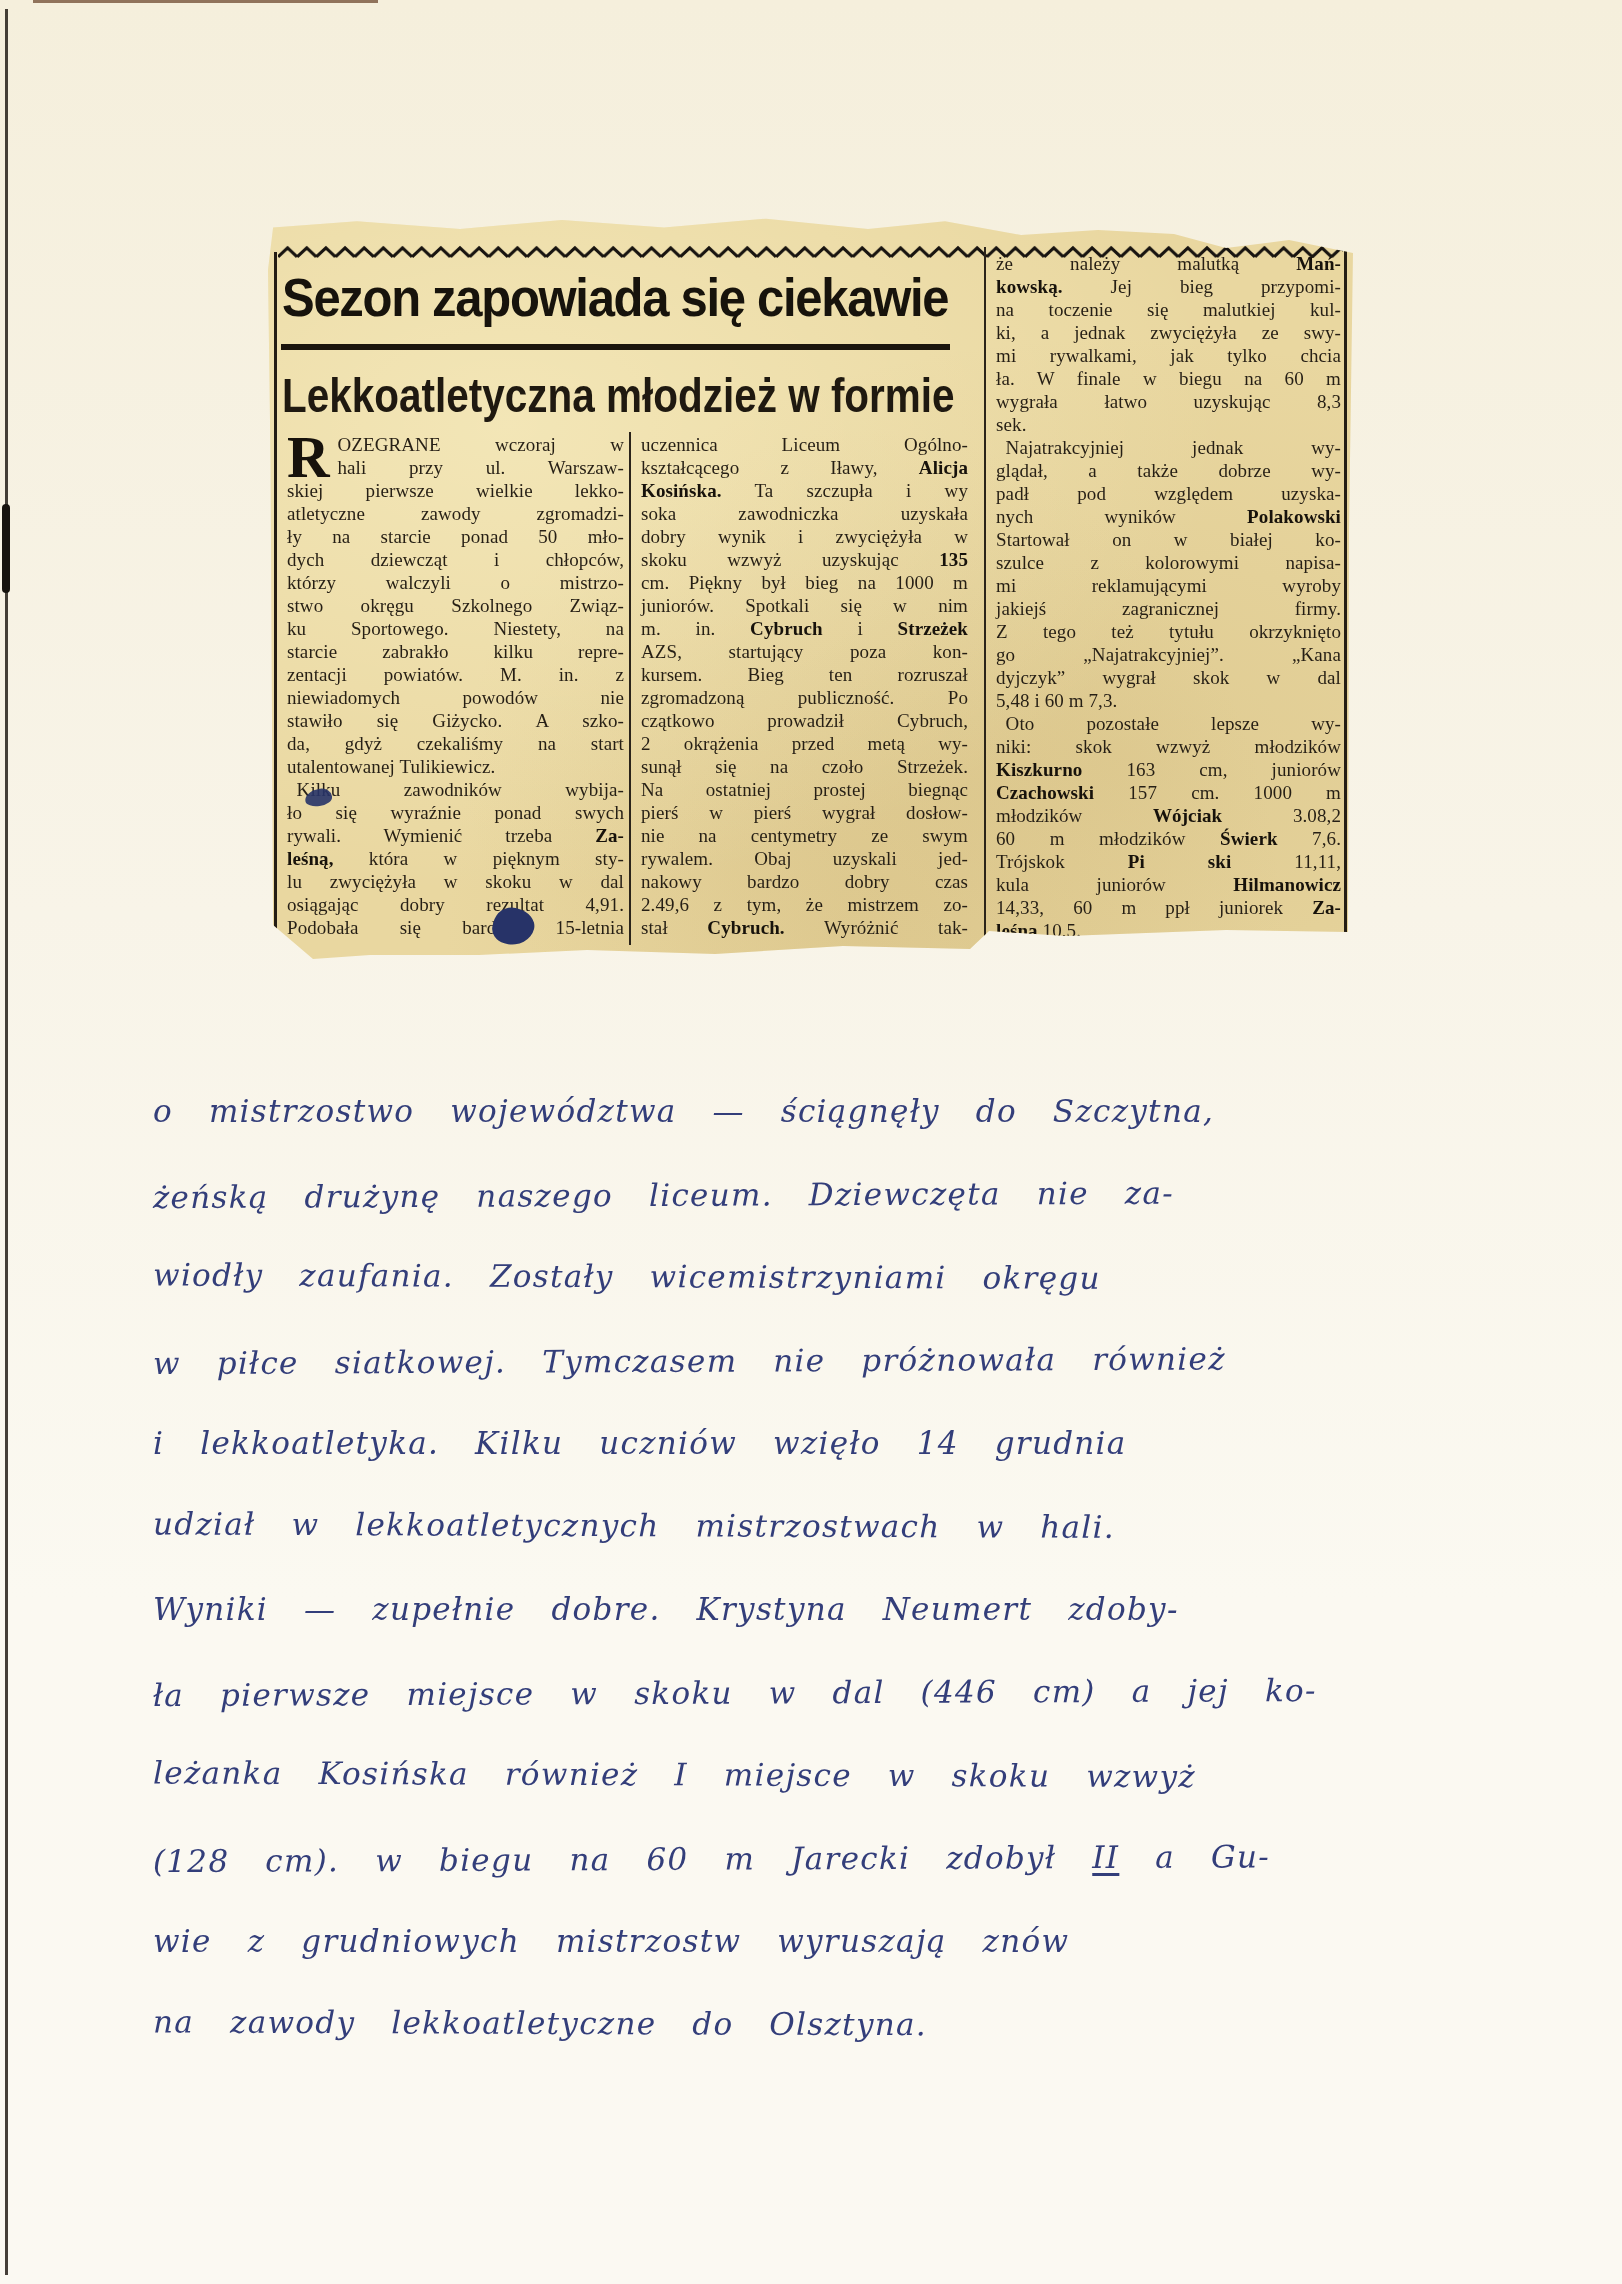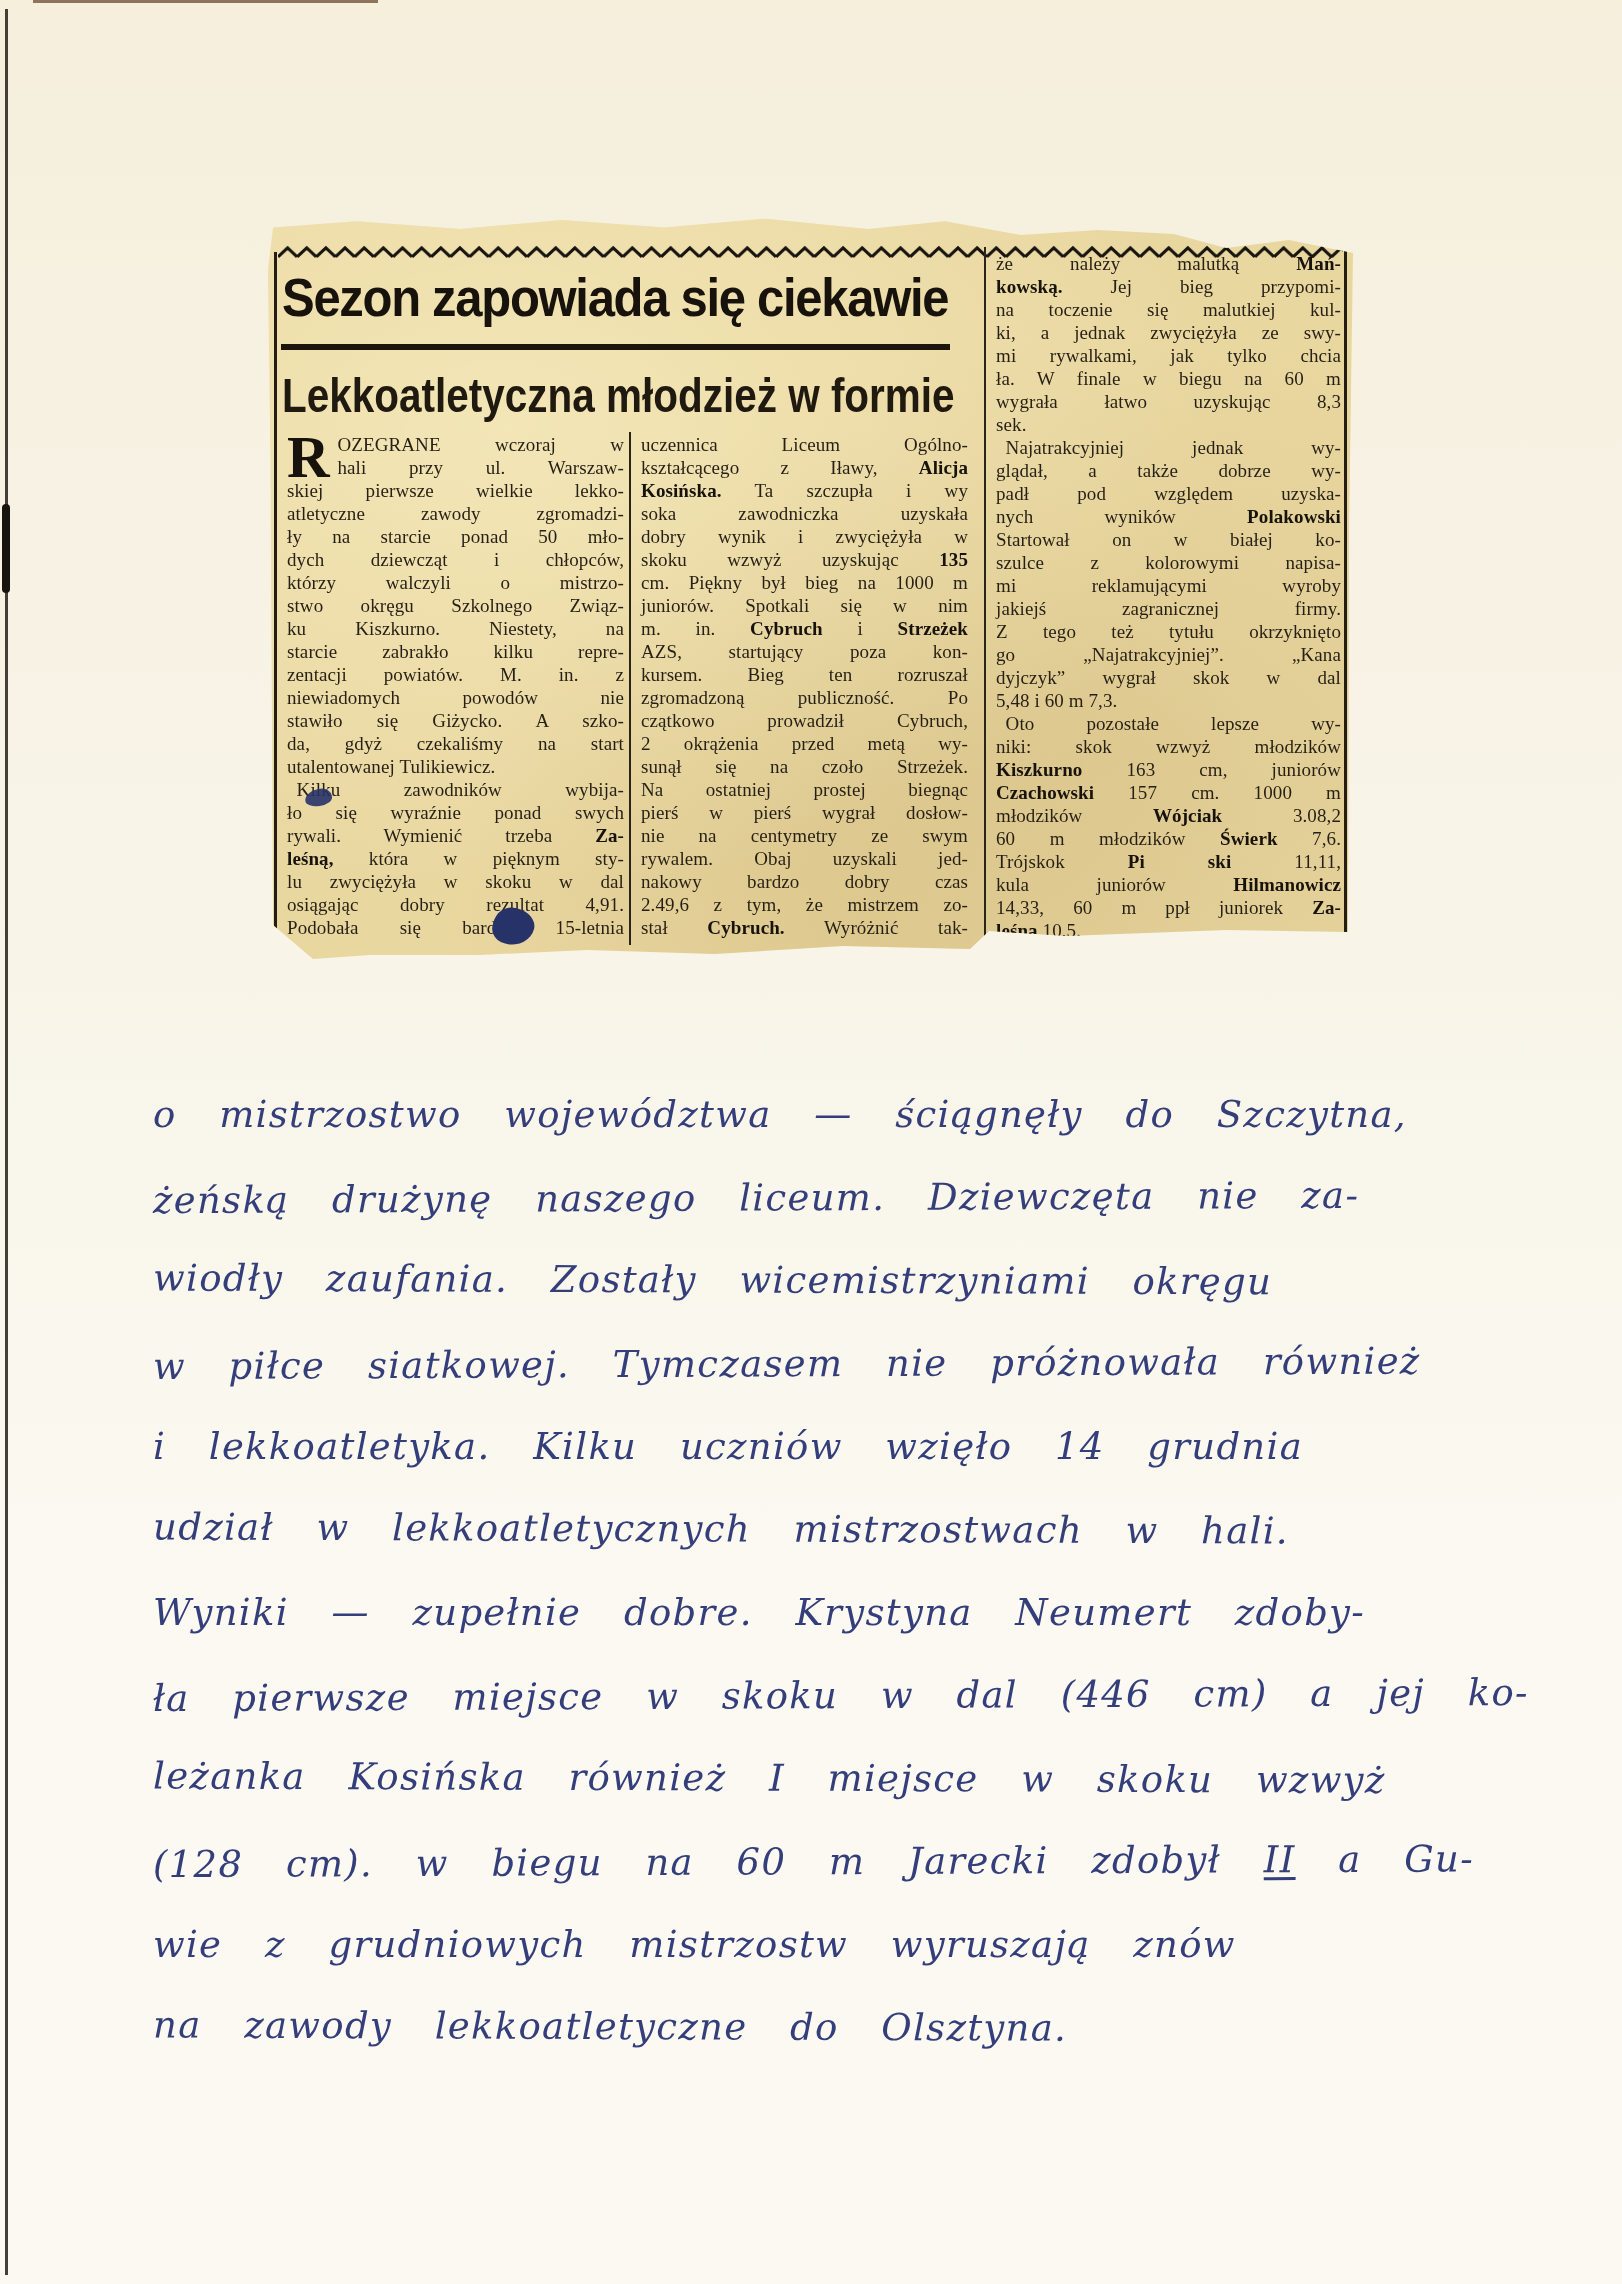"ku Kiszkurno. Niestety, na" div.nline { text: Kiszkurno -> Sportowego }
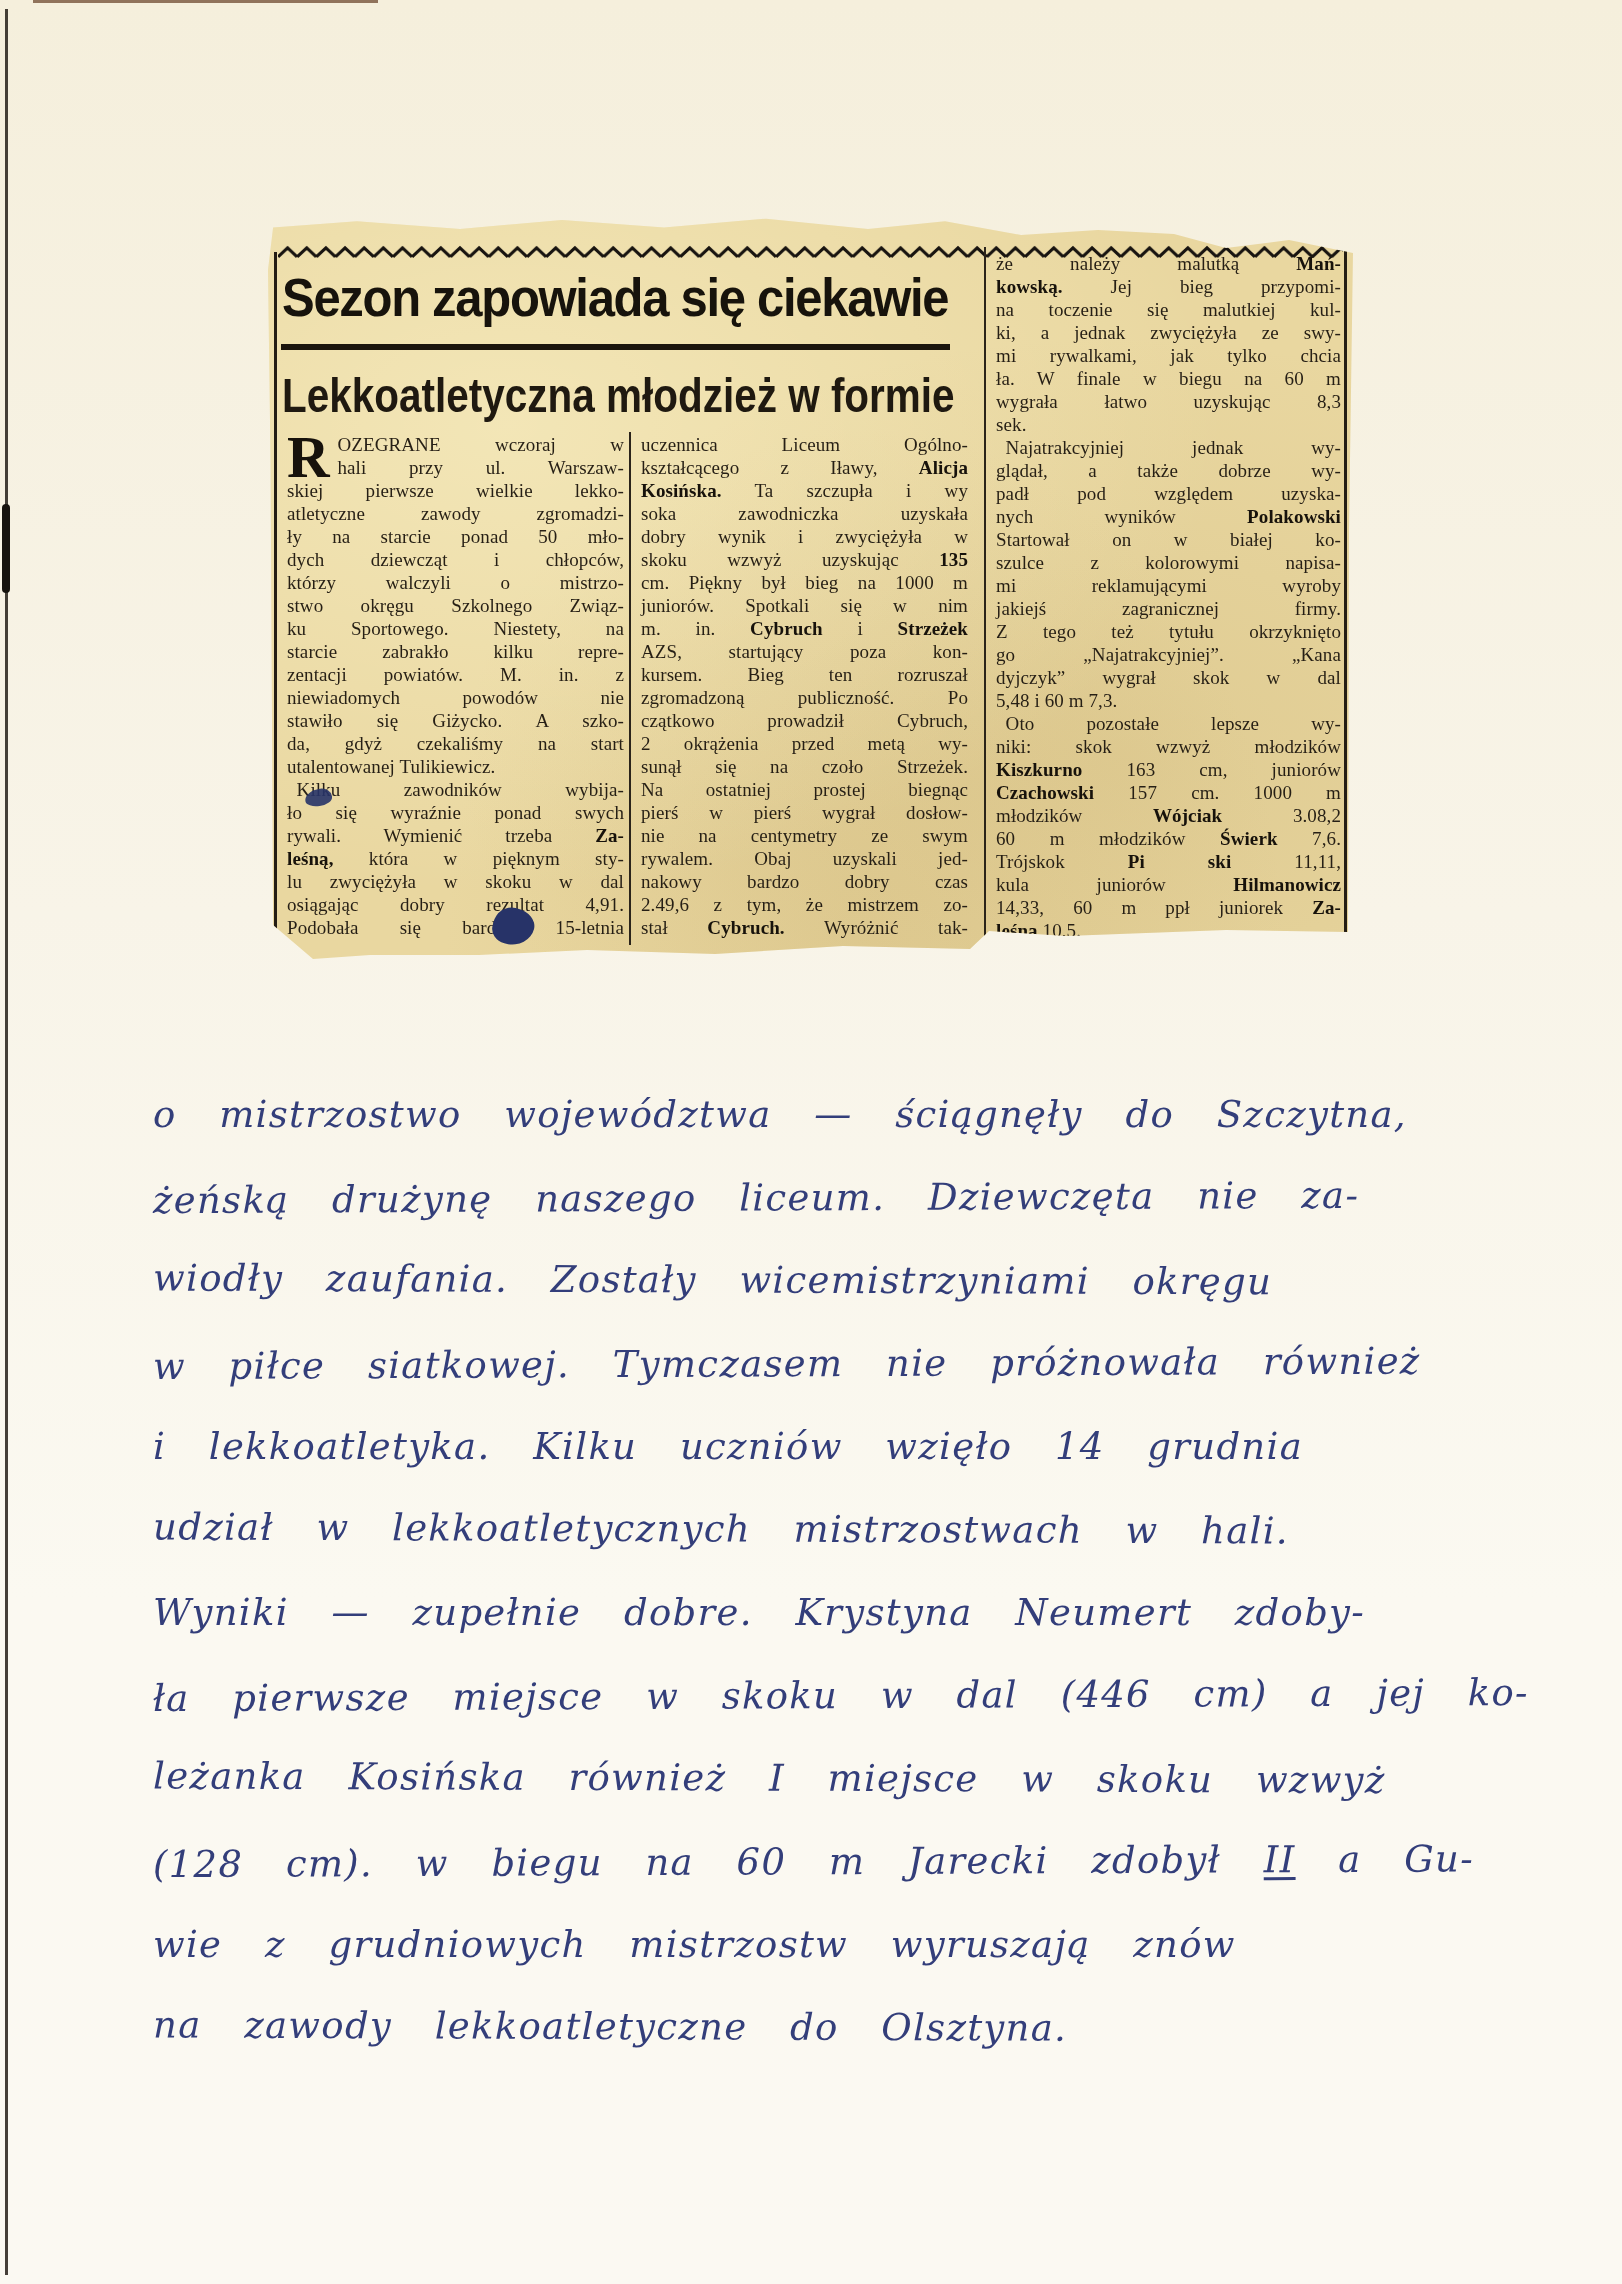"o mistrzostwo województwa — ściągnęły" .handwriting { font-size: 37px -> 31px }
